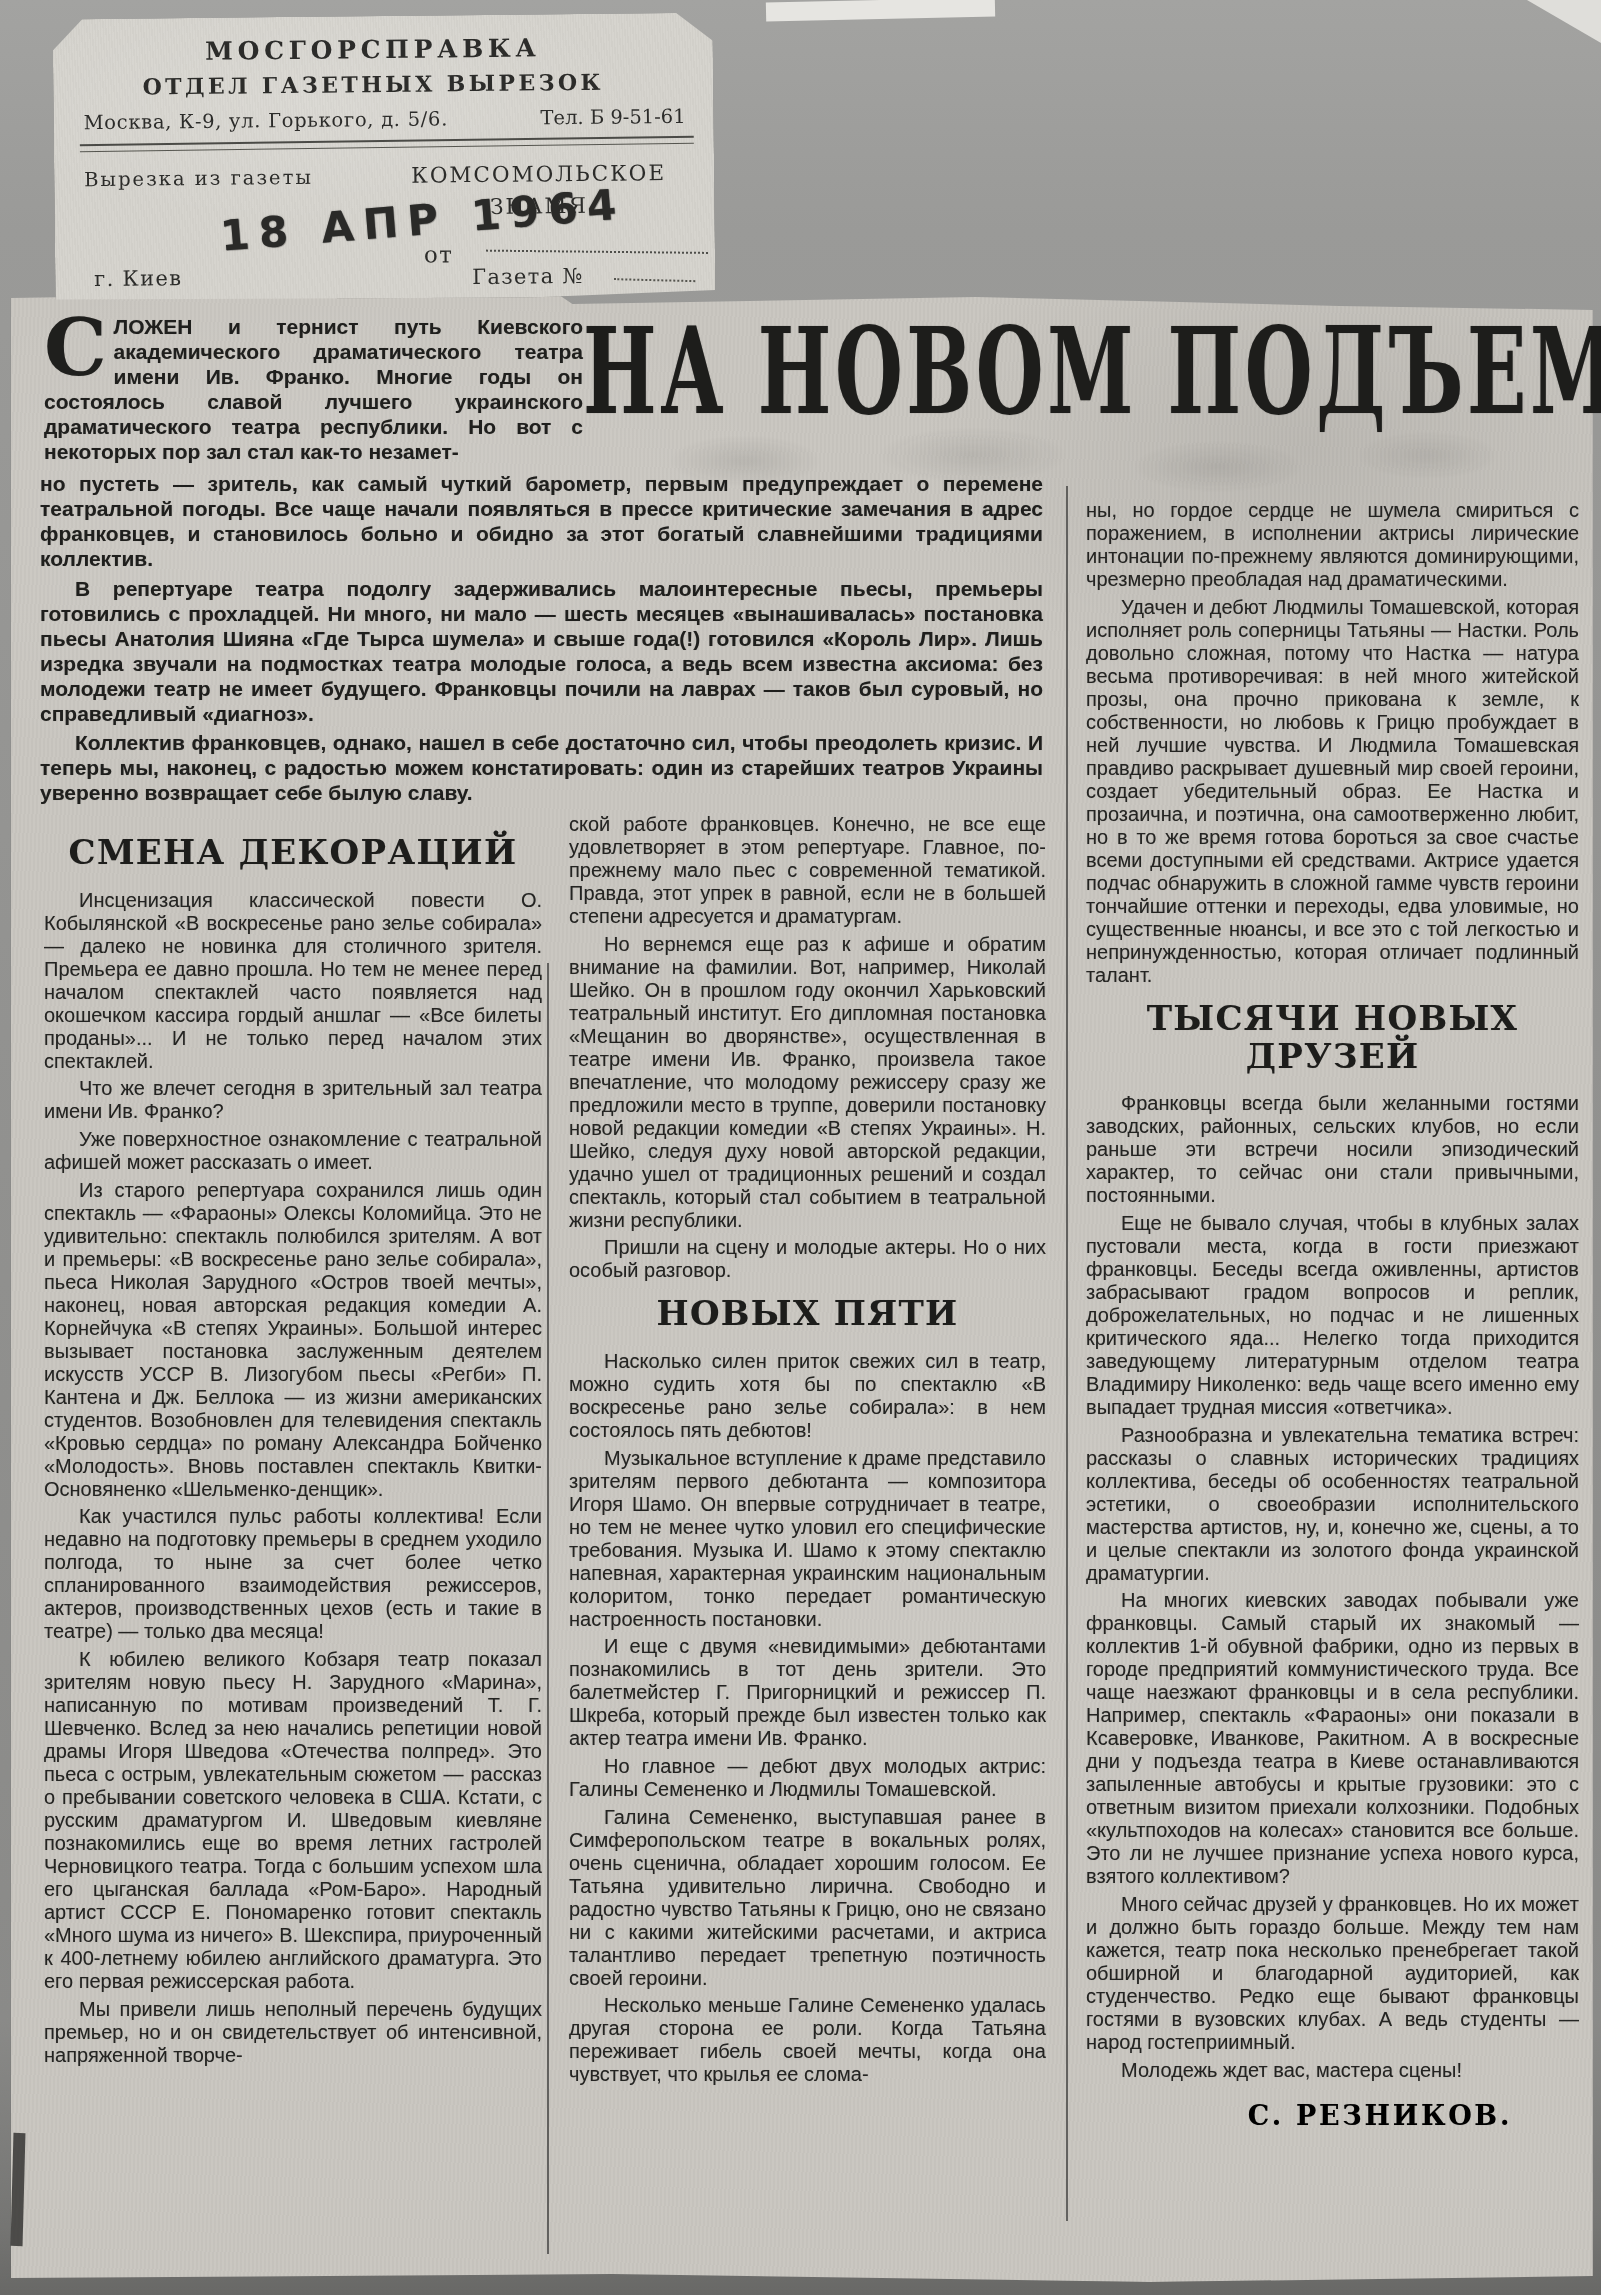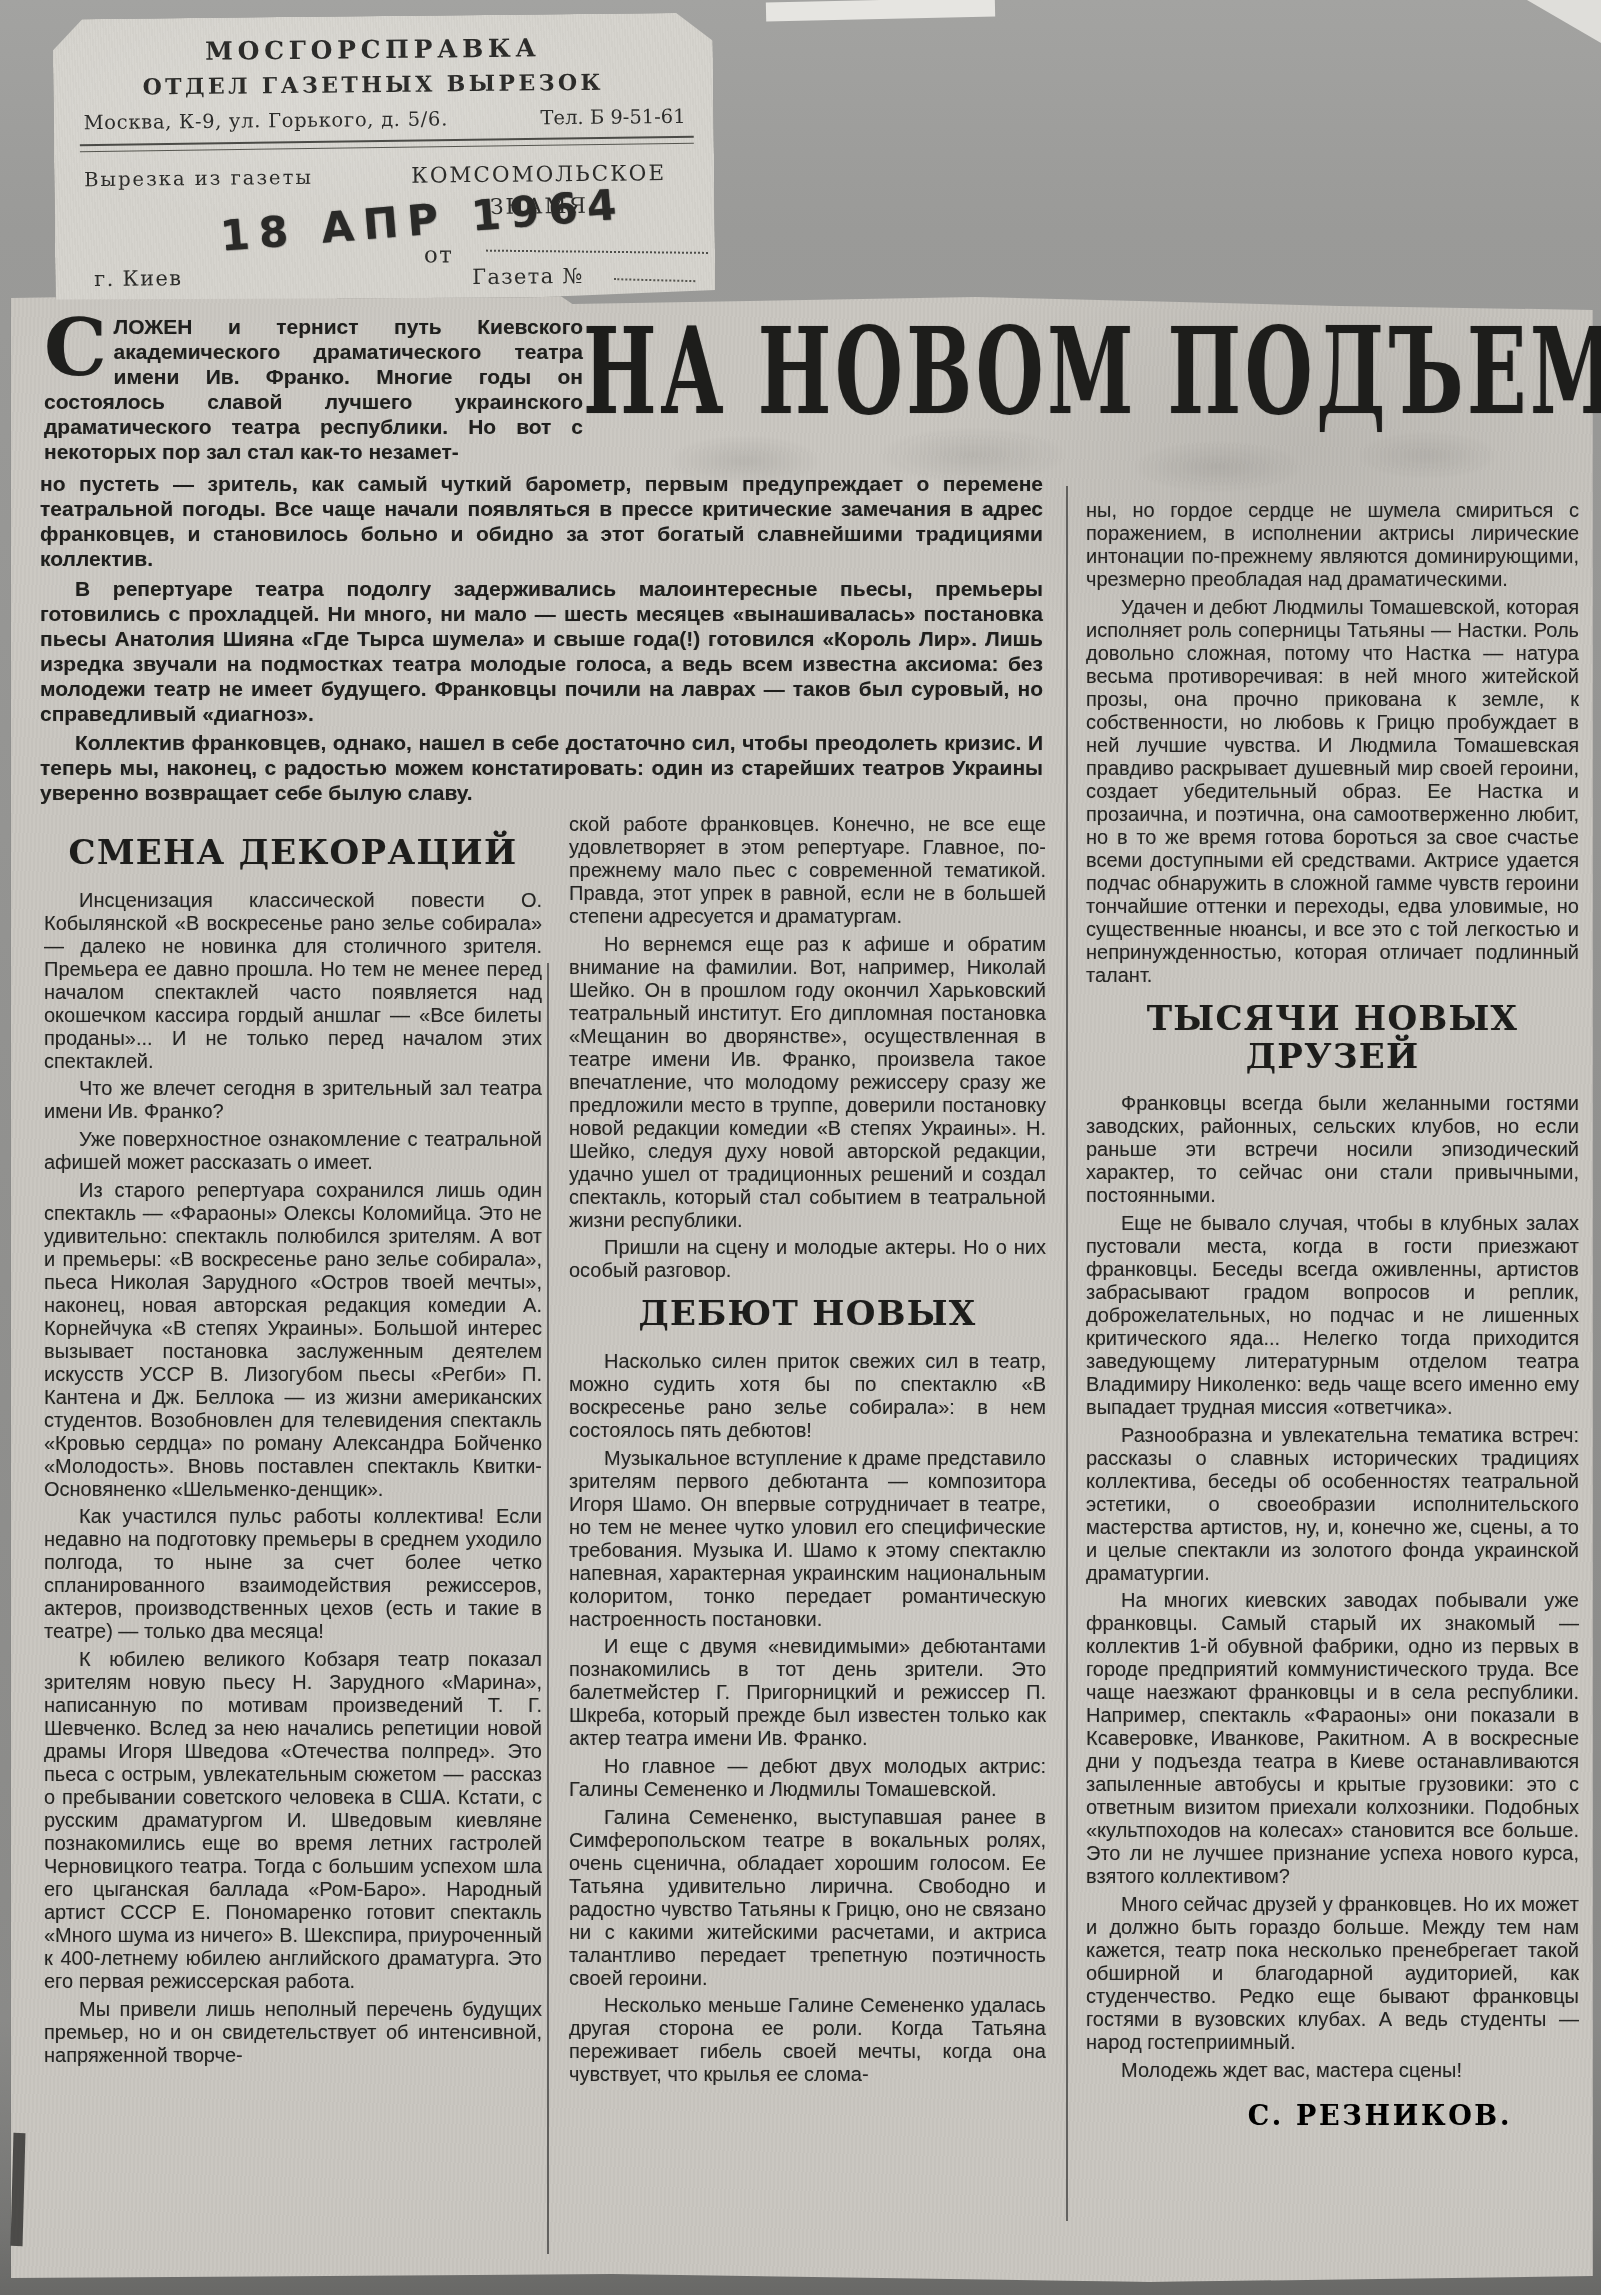"ДЕБЮТ НОВЫХ" div.subhead { text: ДЕБЮТ НОВЫХ -> НОВЫХ ПЯТИ }
